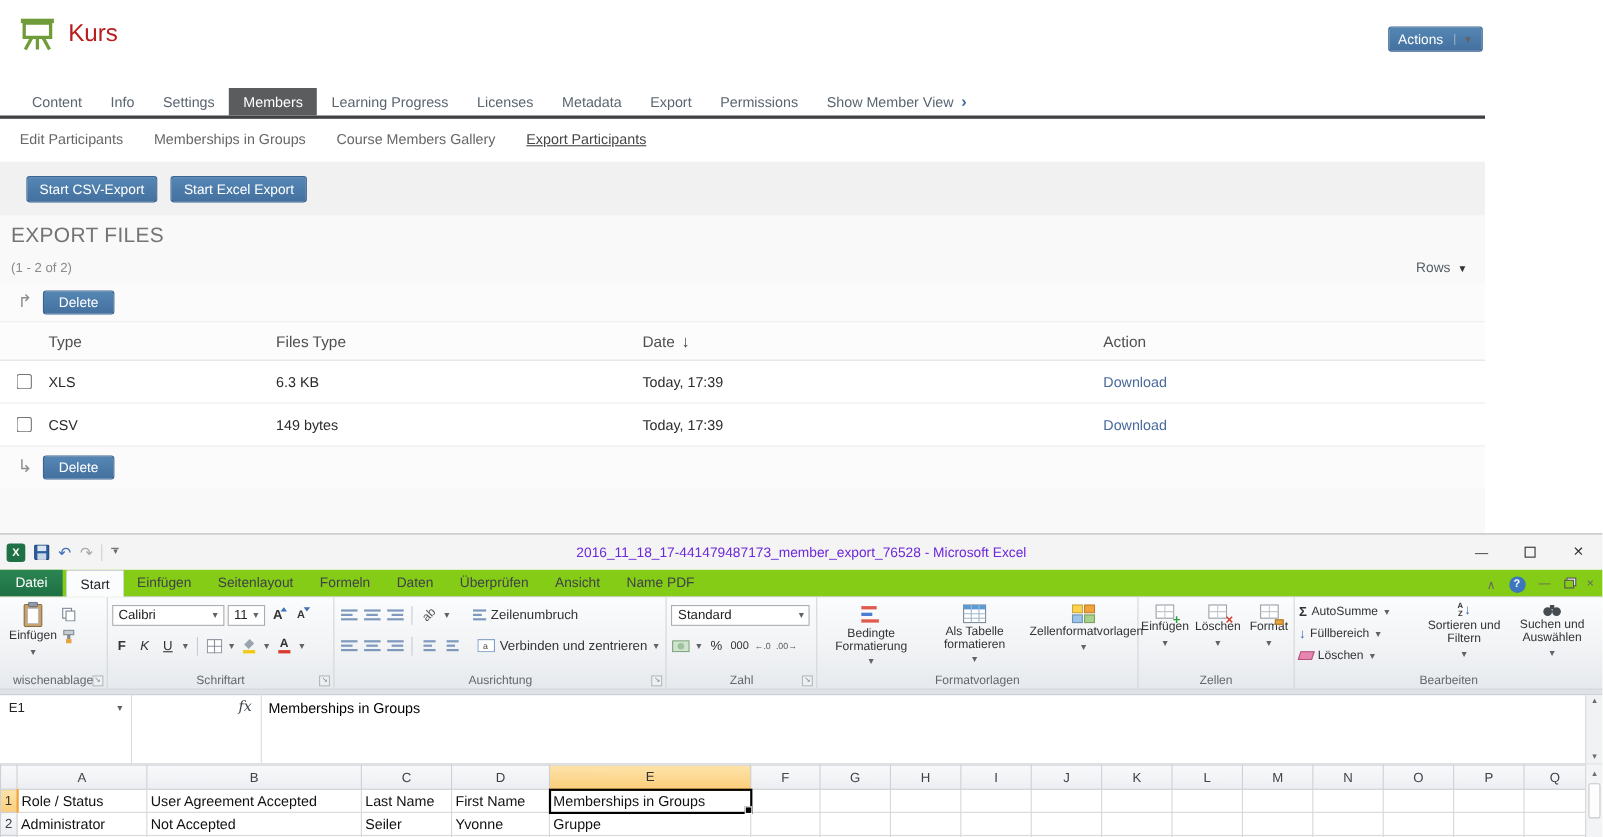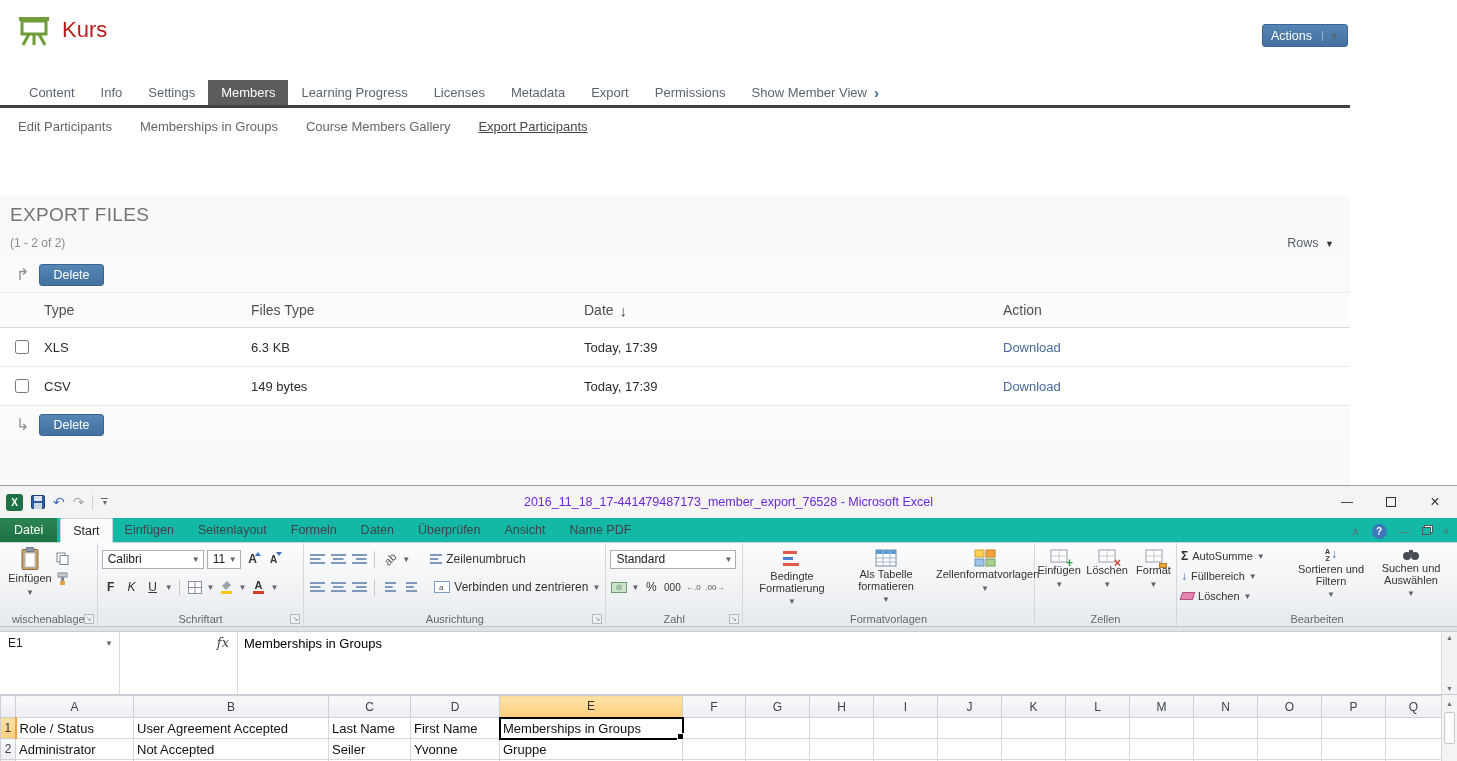"Start CSV-Export" div.toolbar { html: none -> <div> <button>Start CSV-Export</button> <button>Start Excel Export</button> </div> }
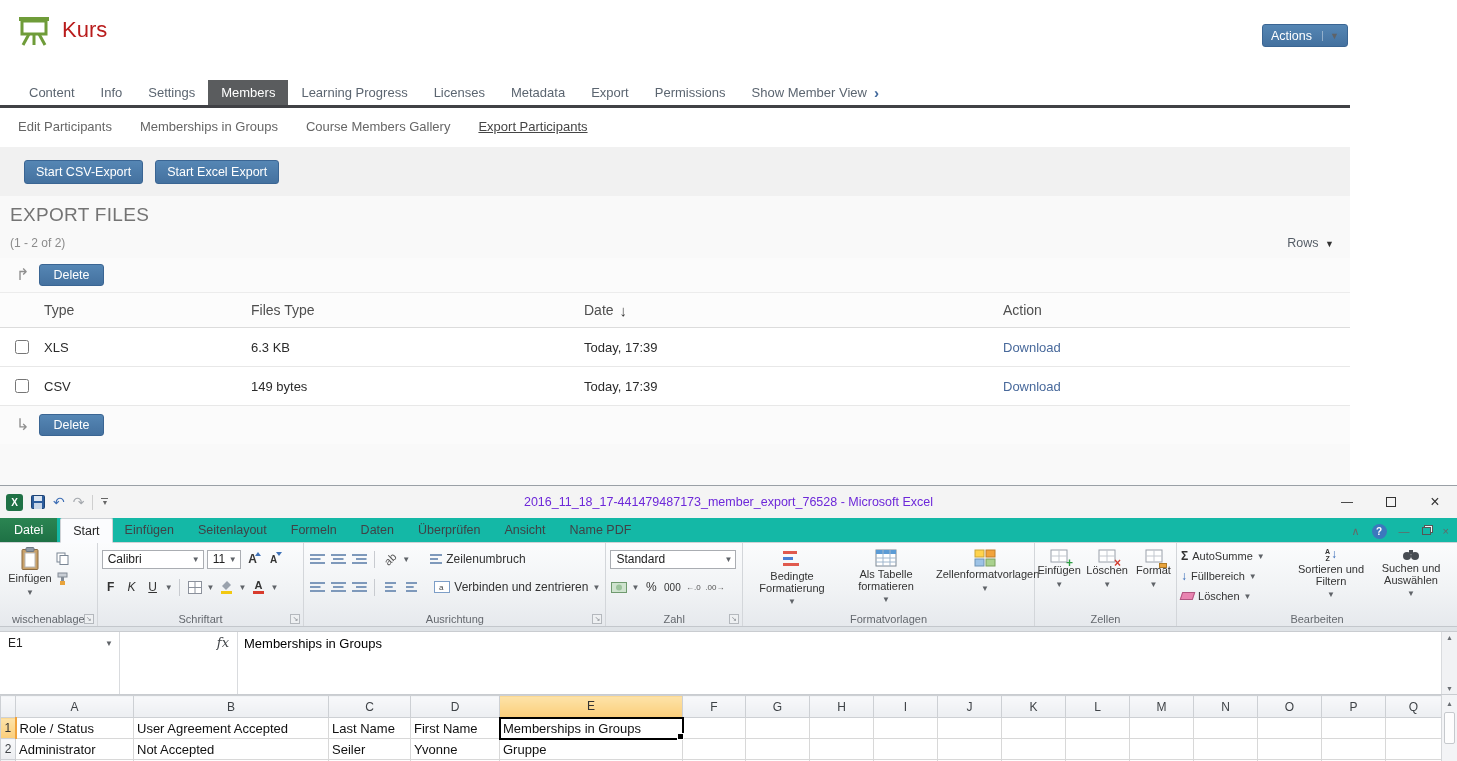"Datei" .xl-tabs { background: #14b8a6 -> #84cc16 }
